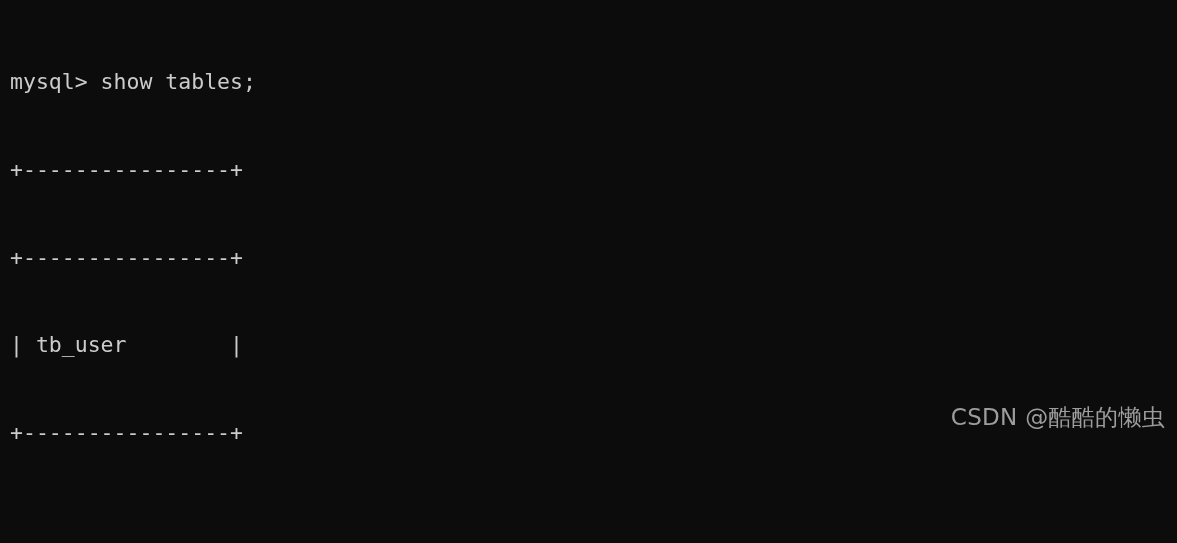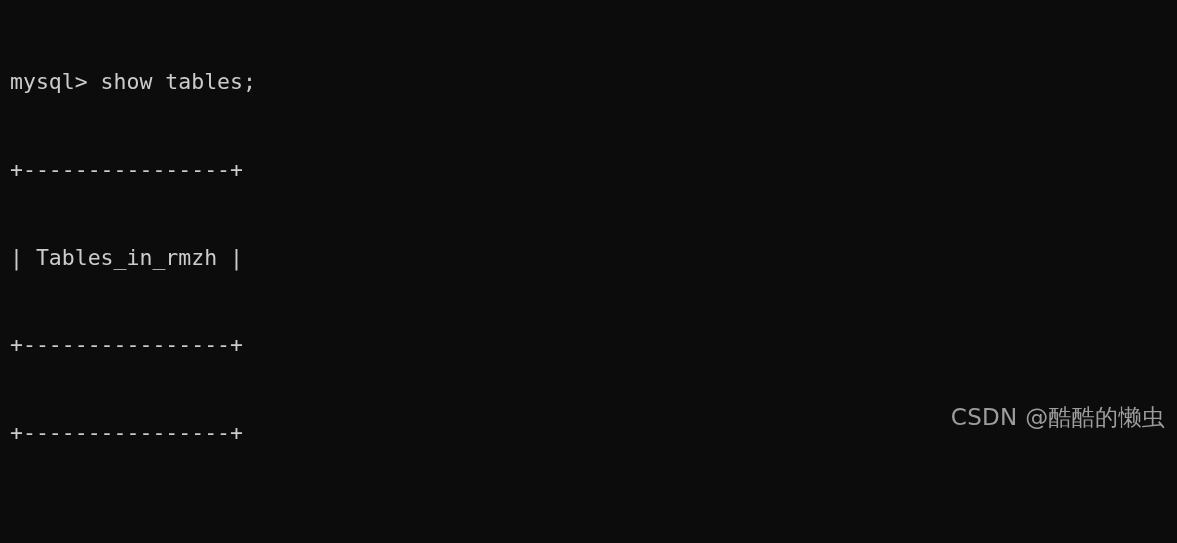"| Tables_in_rmzh |" span.term-line { html: <span>| Tables_in_rmzh |</span> -> none }
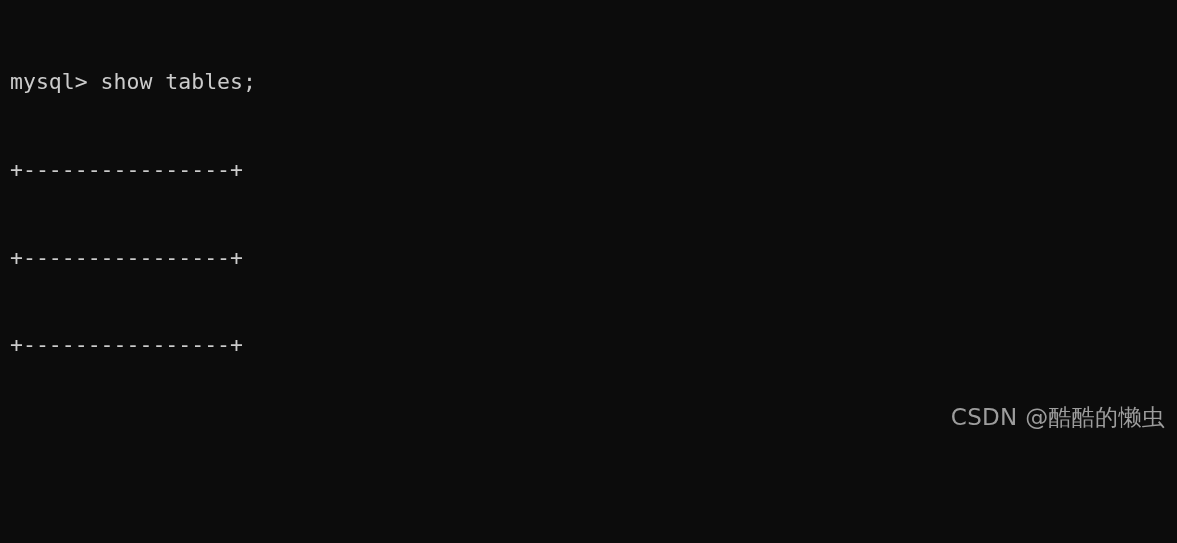"| tb_user |" span.term-line { html: none -> <span>| tb_user |</span> }
